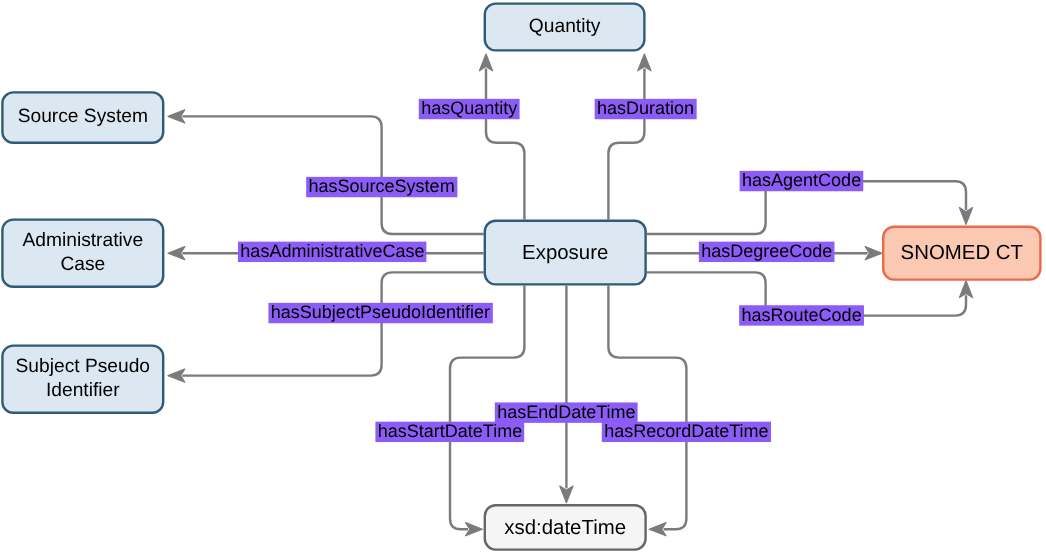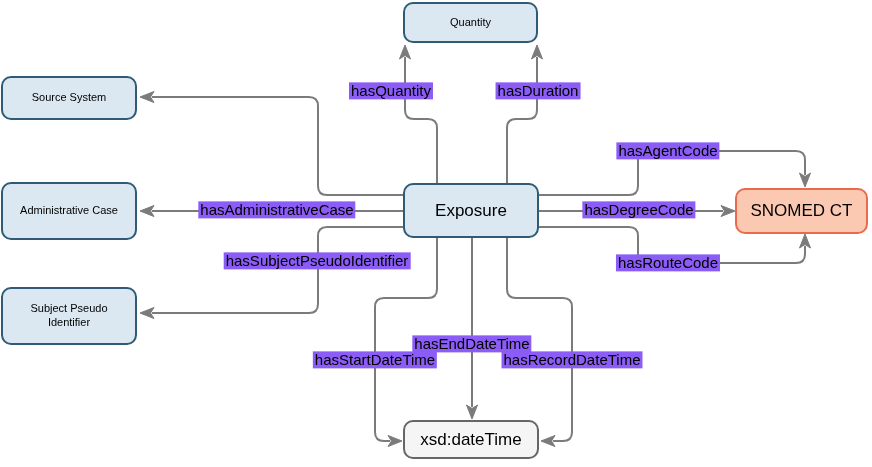"Quantity" .node { font-size: 11px -> 16px }
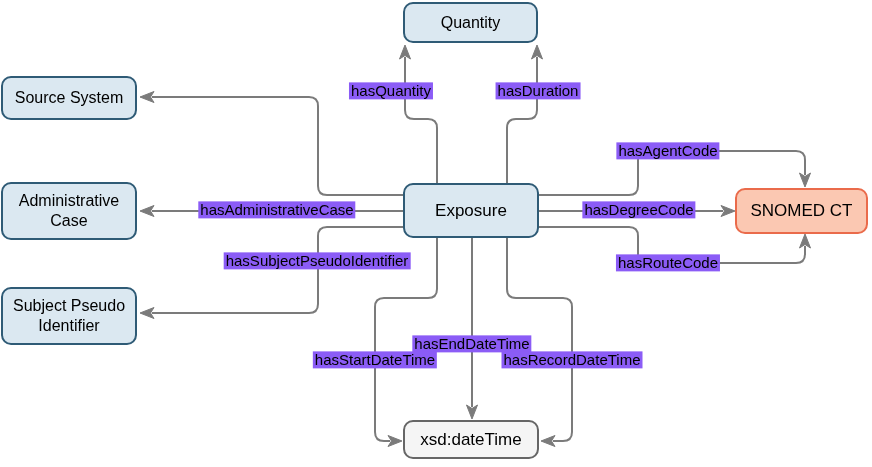"hasSourceSystem" div.edge-label { html: none -> <div>hasSourceSystem</div> }
